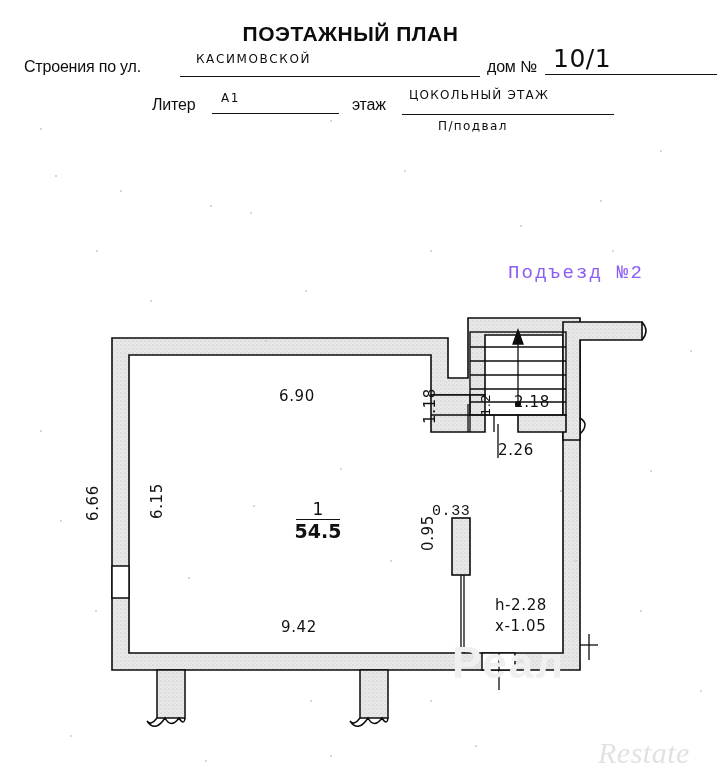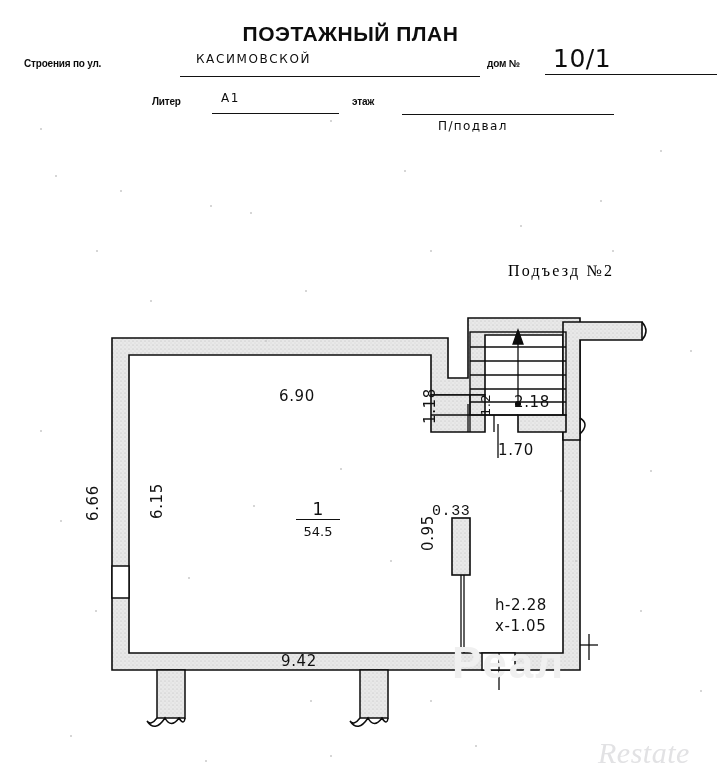"Строения по ул." .printed { font-size: 10px -> 16px; font-weight: bold -> normal }
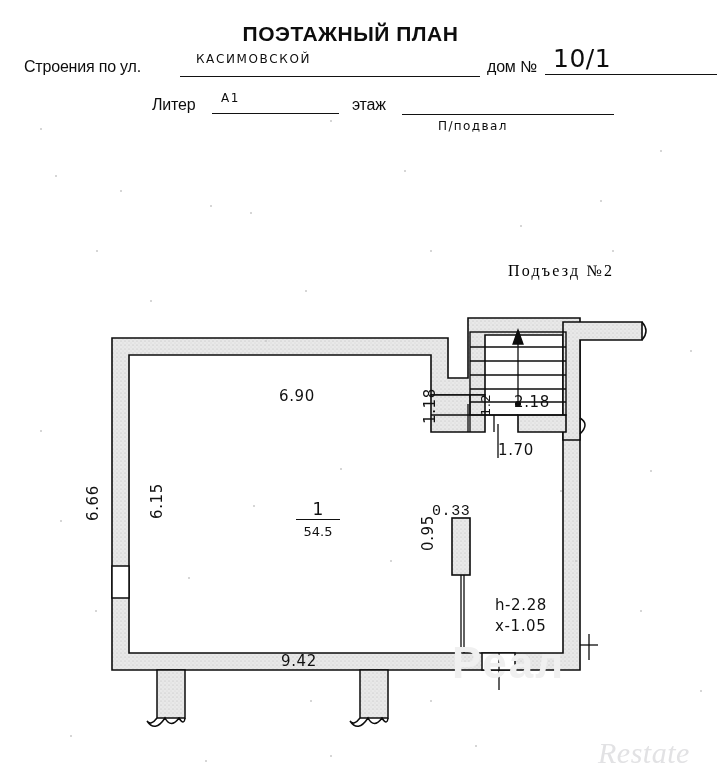"ЦОКОЛЬНЫЙ ЭТАЖ" div.field-row { html: none -> <div>ЦОКОЛЬНЫЙ ЭТАЖ</div> }
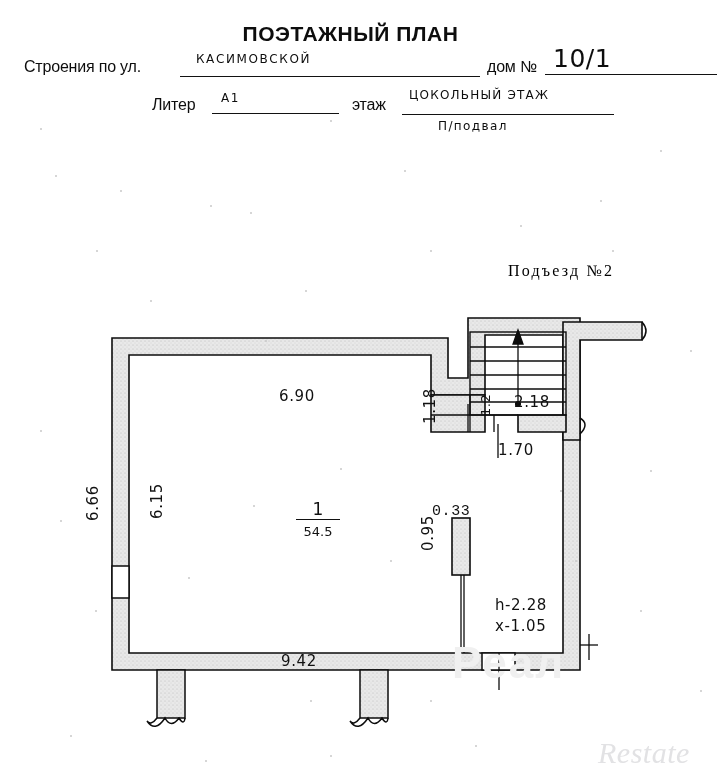"Подъезд №2" #entrance-label { color: #000000 -> #8b5cf6; font-family: Liberation Serif, serif -> Liberation Mono, monospace; font-size: 16px -> 19px }
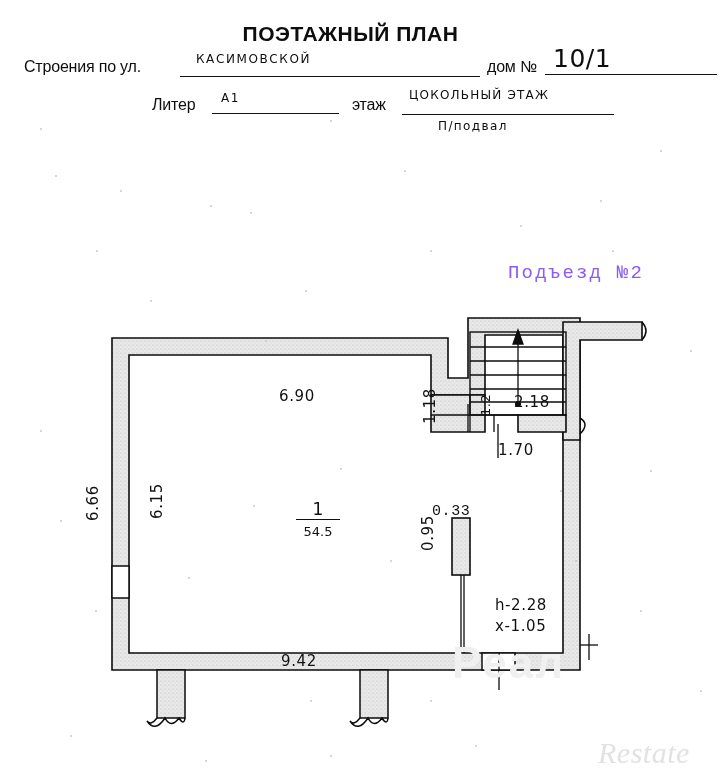"1.70" div.dim { text: 1.70 -> 2.26 }
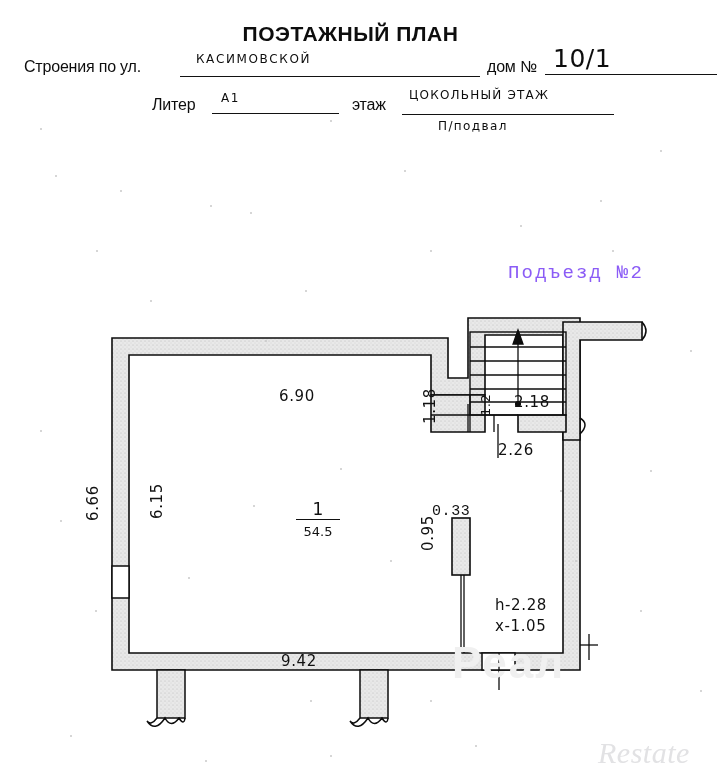"54.5" #room-no .area { font-size: 13px -> 19px; font-weight: none -> bold }
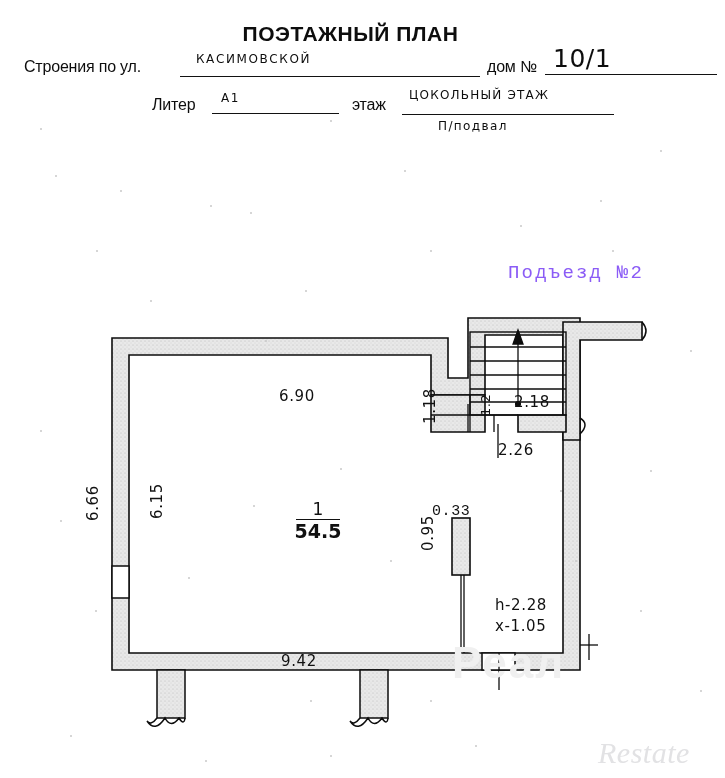"9.42" #dim-942 { top: 652px -> 618px }
